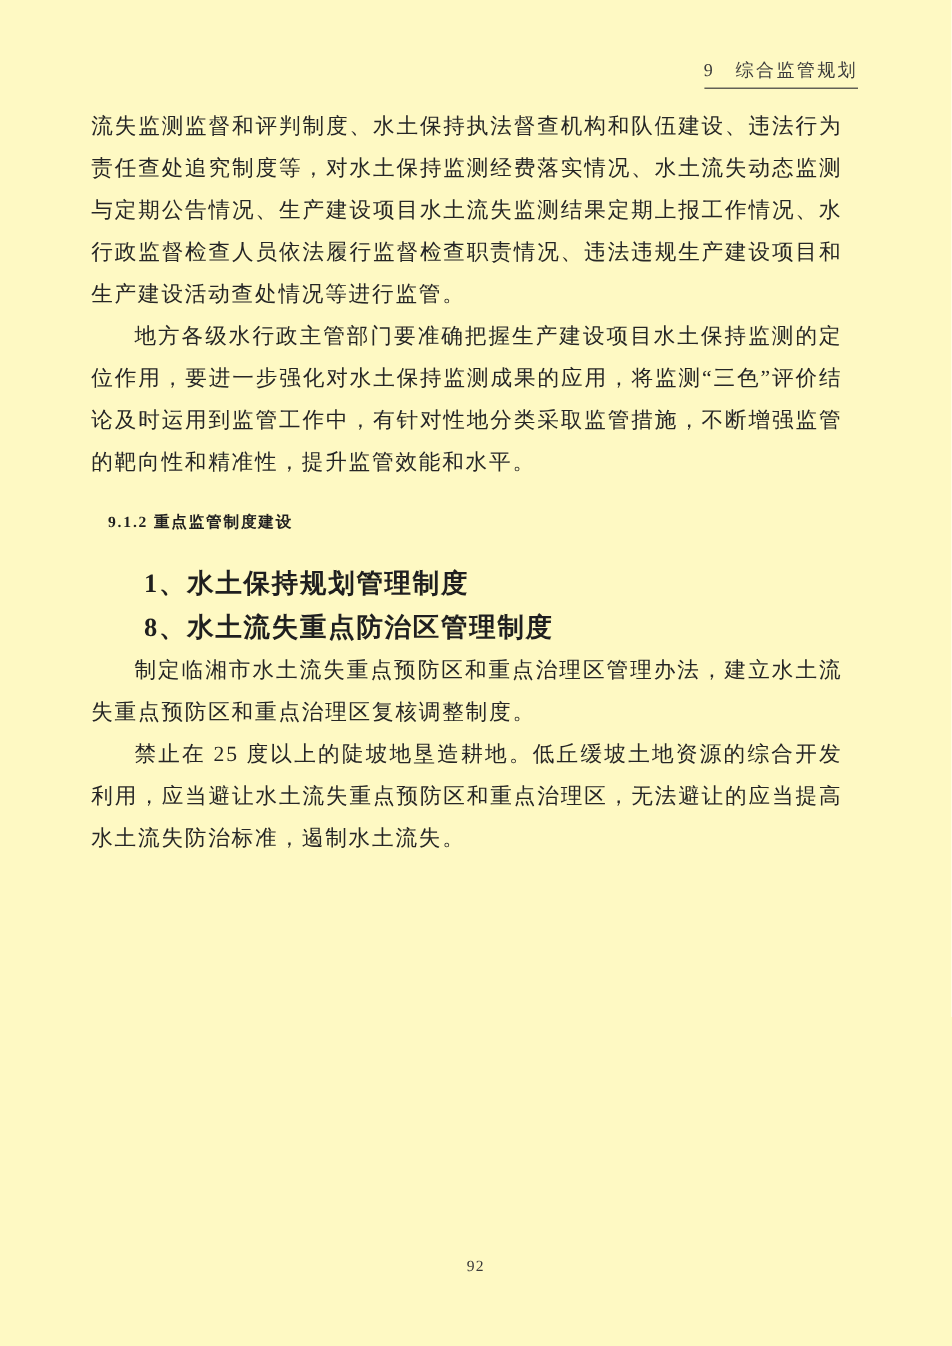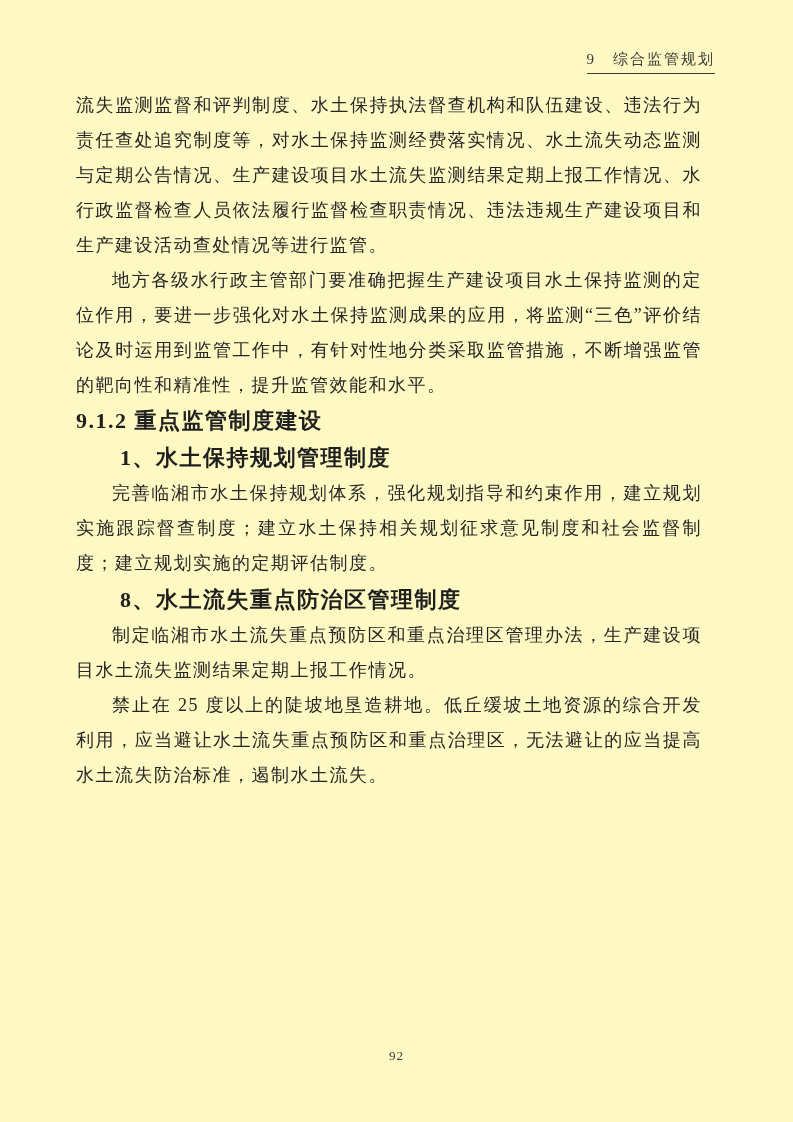"9.1.2 重点监管制度建设" .heading { font-size: 22px -> 13px; margin: 0 -> 14px }
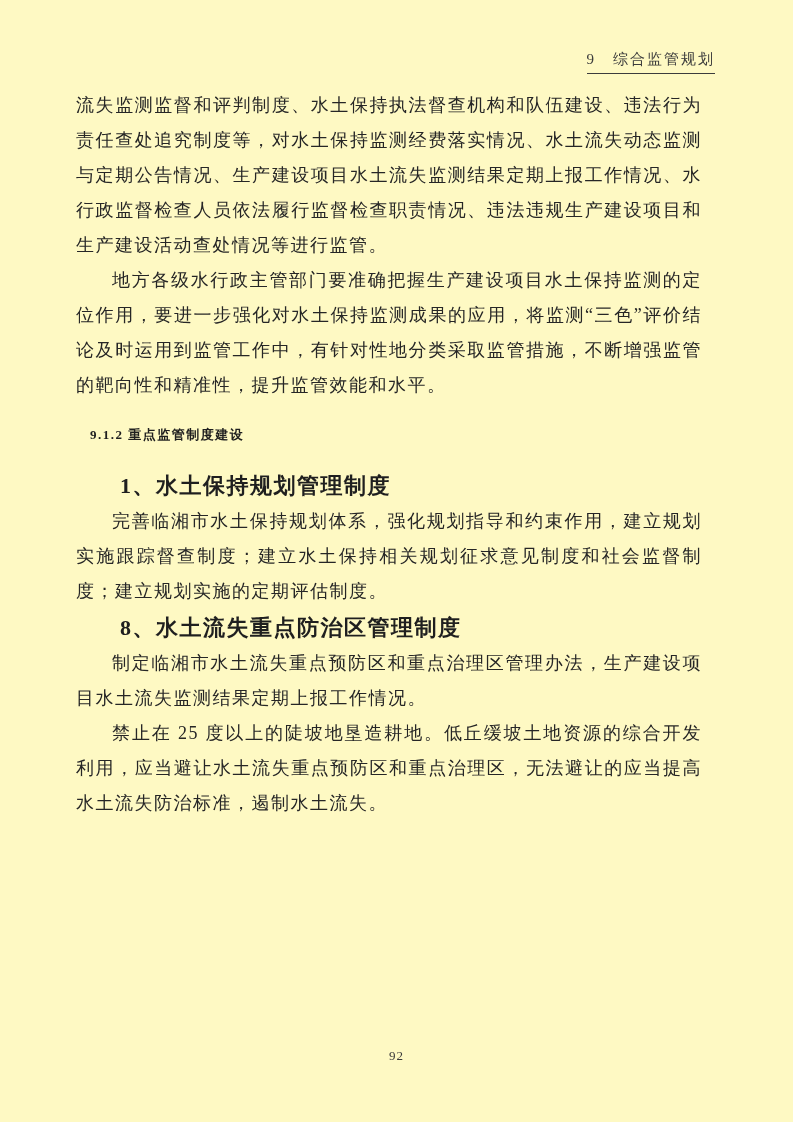"完善临湘市水土保持规划体系，强化规划指导和约束作用，建立规划实施跟踪督查制度；建" p.body-text { html: <p>完善临湘市水土保持规划体系，强化规划指导和约束作用，建立规划实施跟踪督查制度；建立水土保持相关规划征求意见制度和社会监督制度；建立规划实施的定期评估制度。</p> -> none }
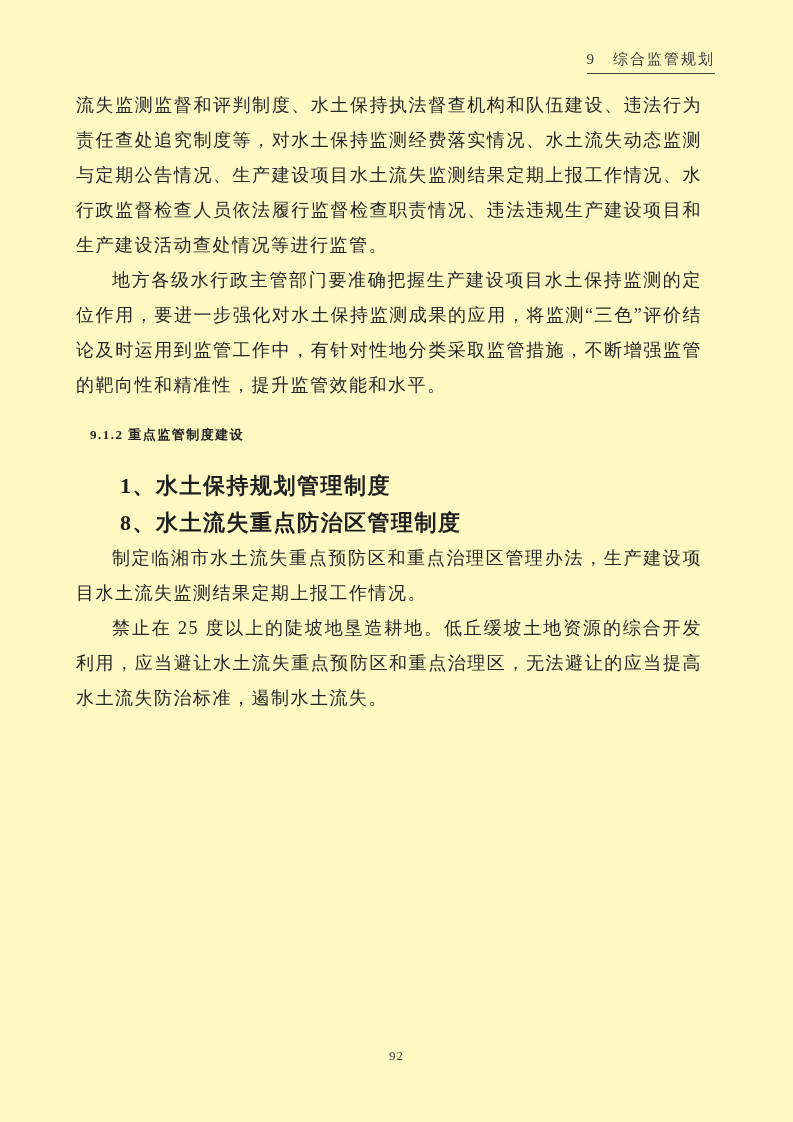"制定临湘市水土流失重点预防区和重点治理区管理办法，生产建设项目水土流失监测结果定" p.body-text { text: 生产建设项目水土流失监测结果定期上报工作情况 -> 建立水土流失重点预防区和重点治理区复核调整制度 }
